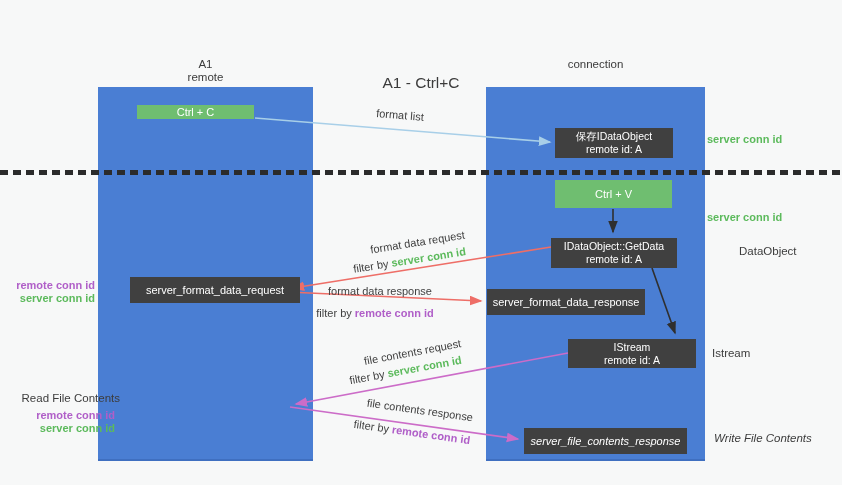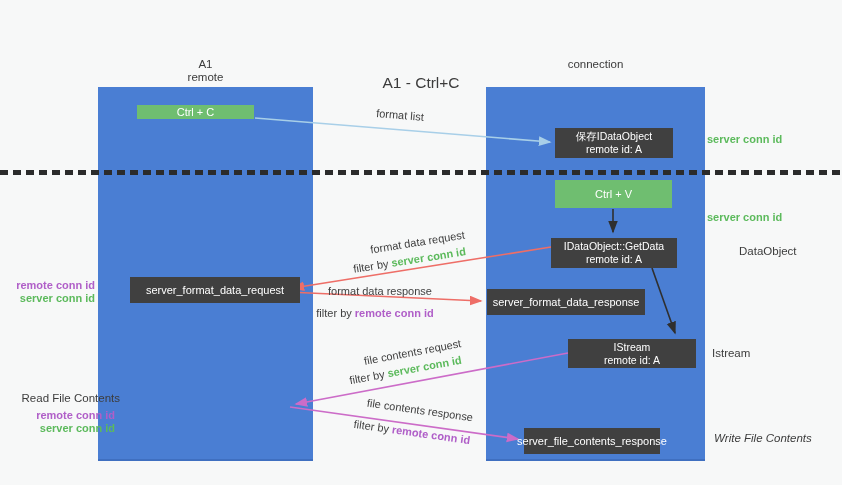"server_file_contents_response" div.abs { font-style: none -> italic; width: 136px -> 163px }
